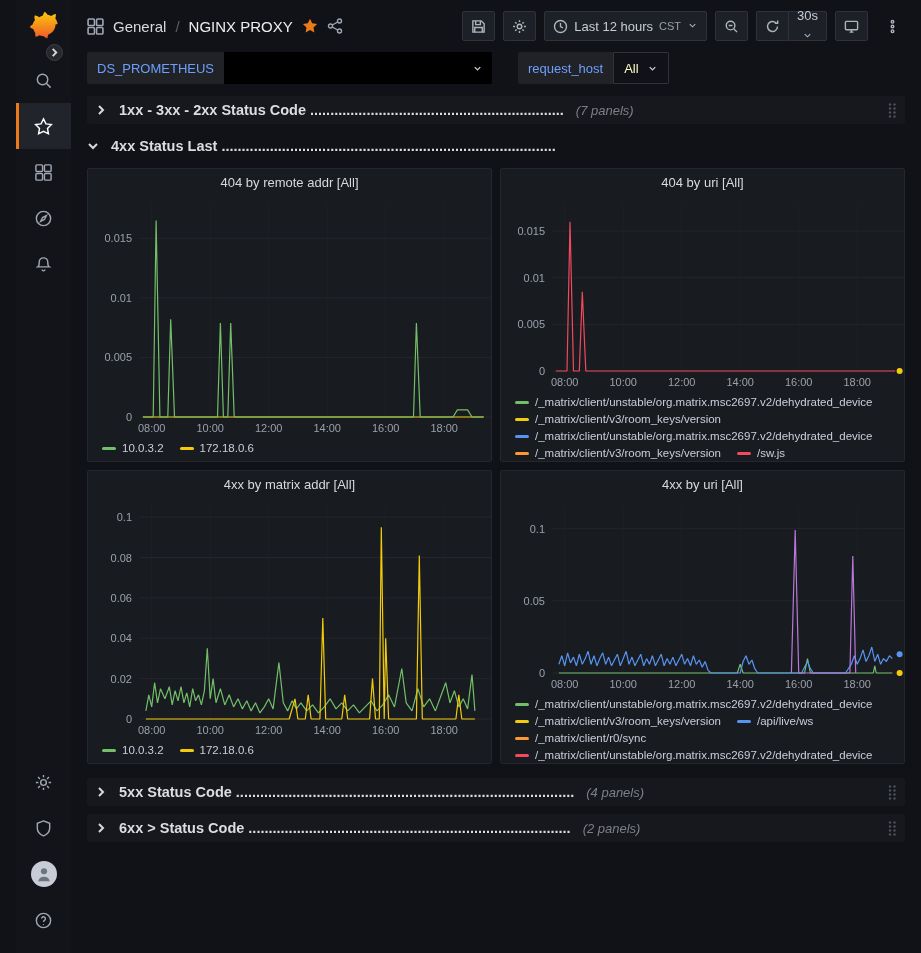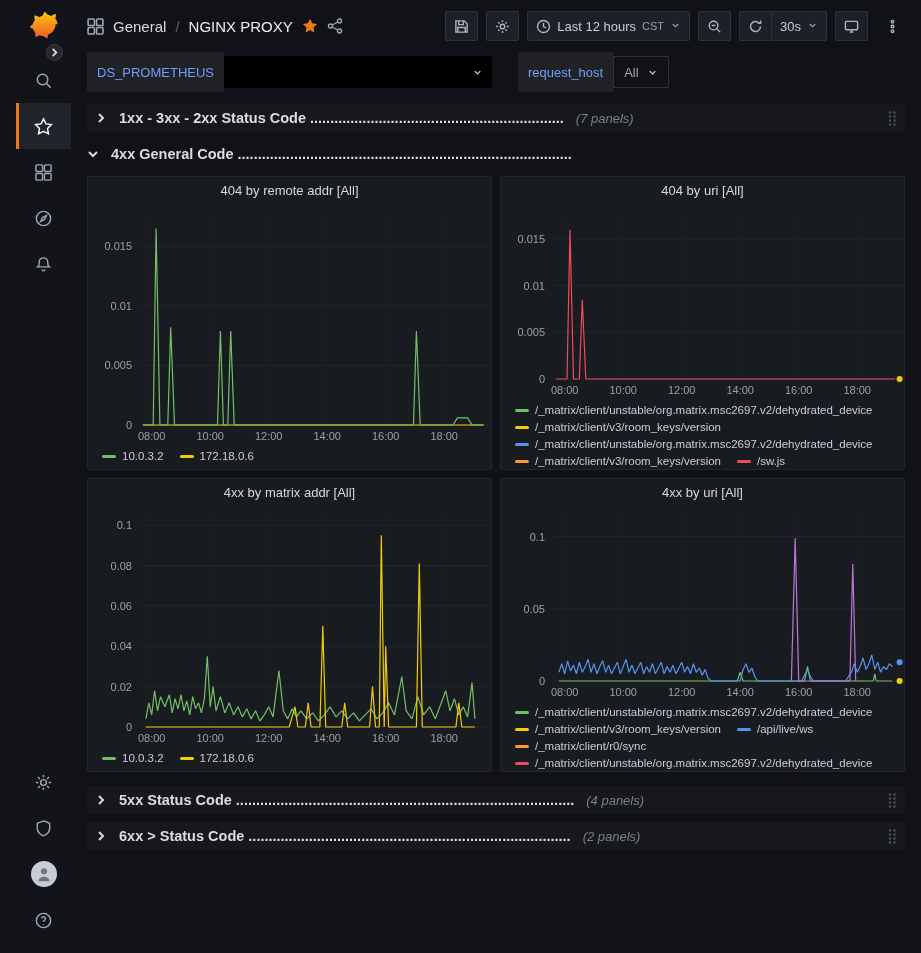"30s" .tb-group .tb-btn:last-child { flex-direction: none -> column }
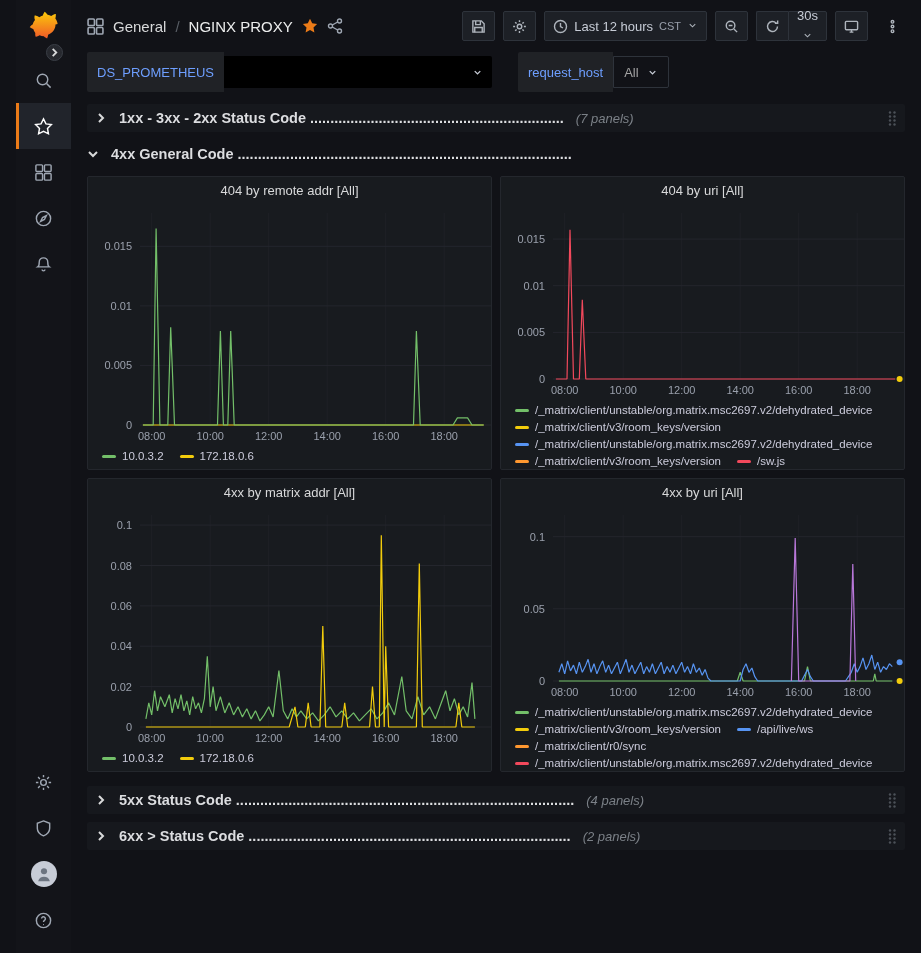"DS_PROMETHEUS" .var-label { height: 40px -> 32px }
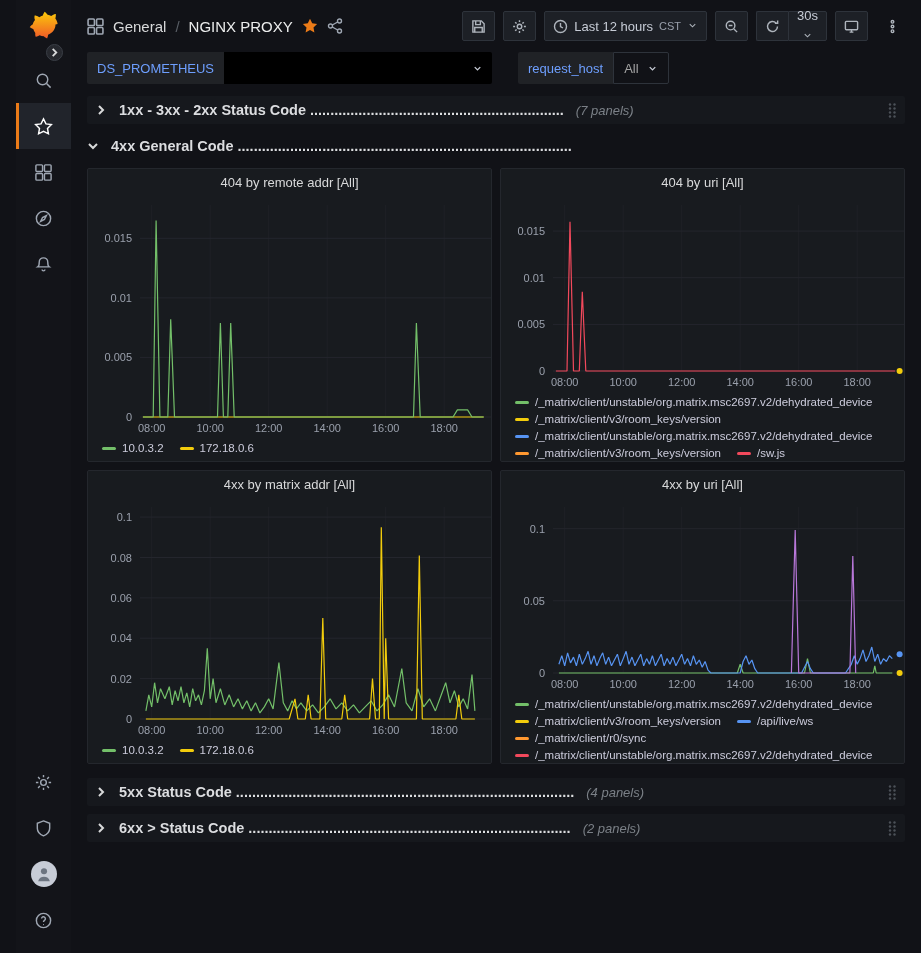"All" .var-select { color: #a3a3a3 -> #fef9c3 }
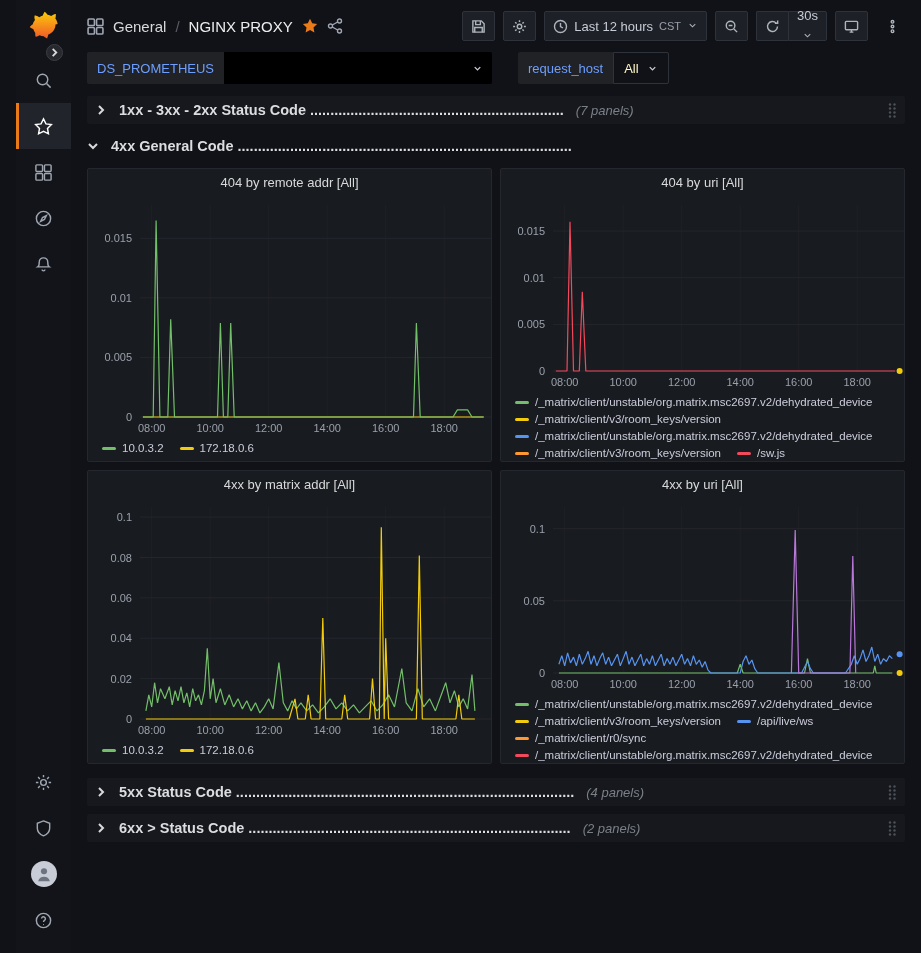"4xx General Code" span.row-title { text: General Code -> Status Last }
